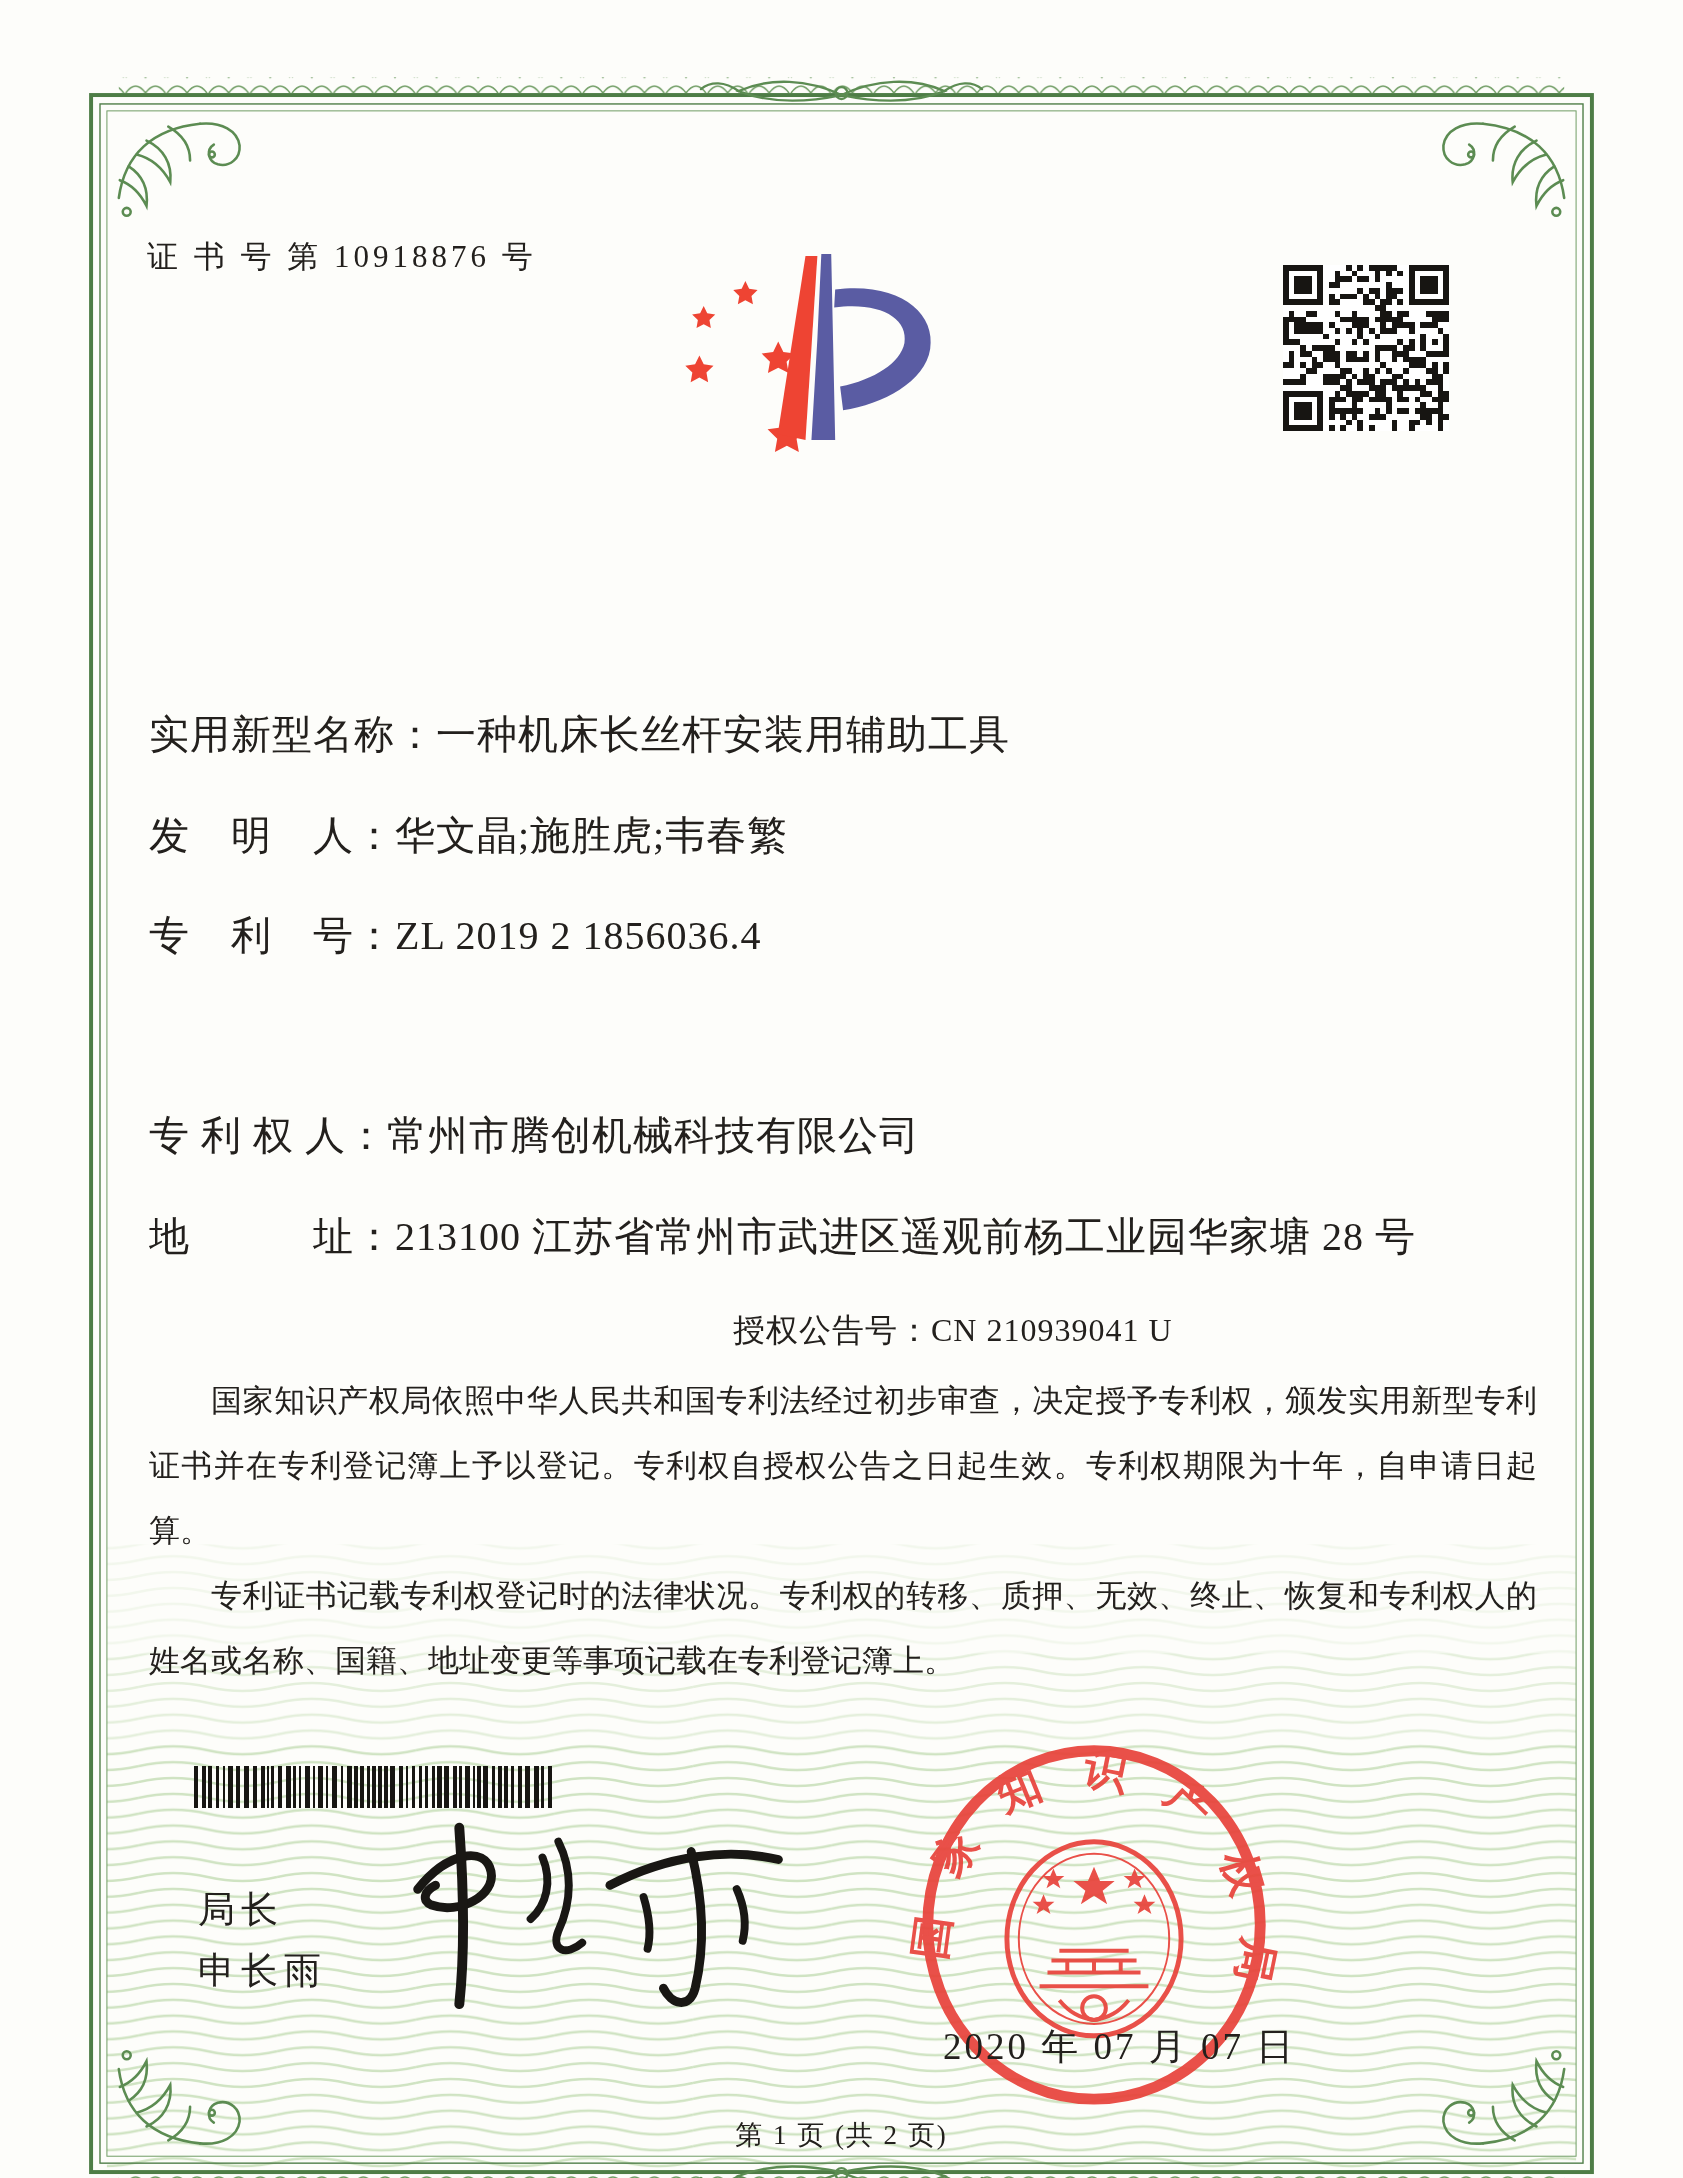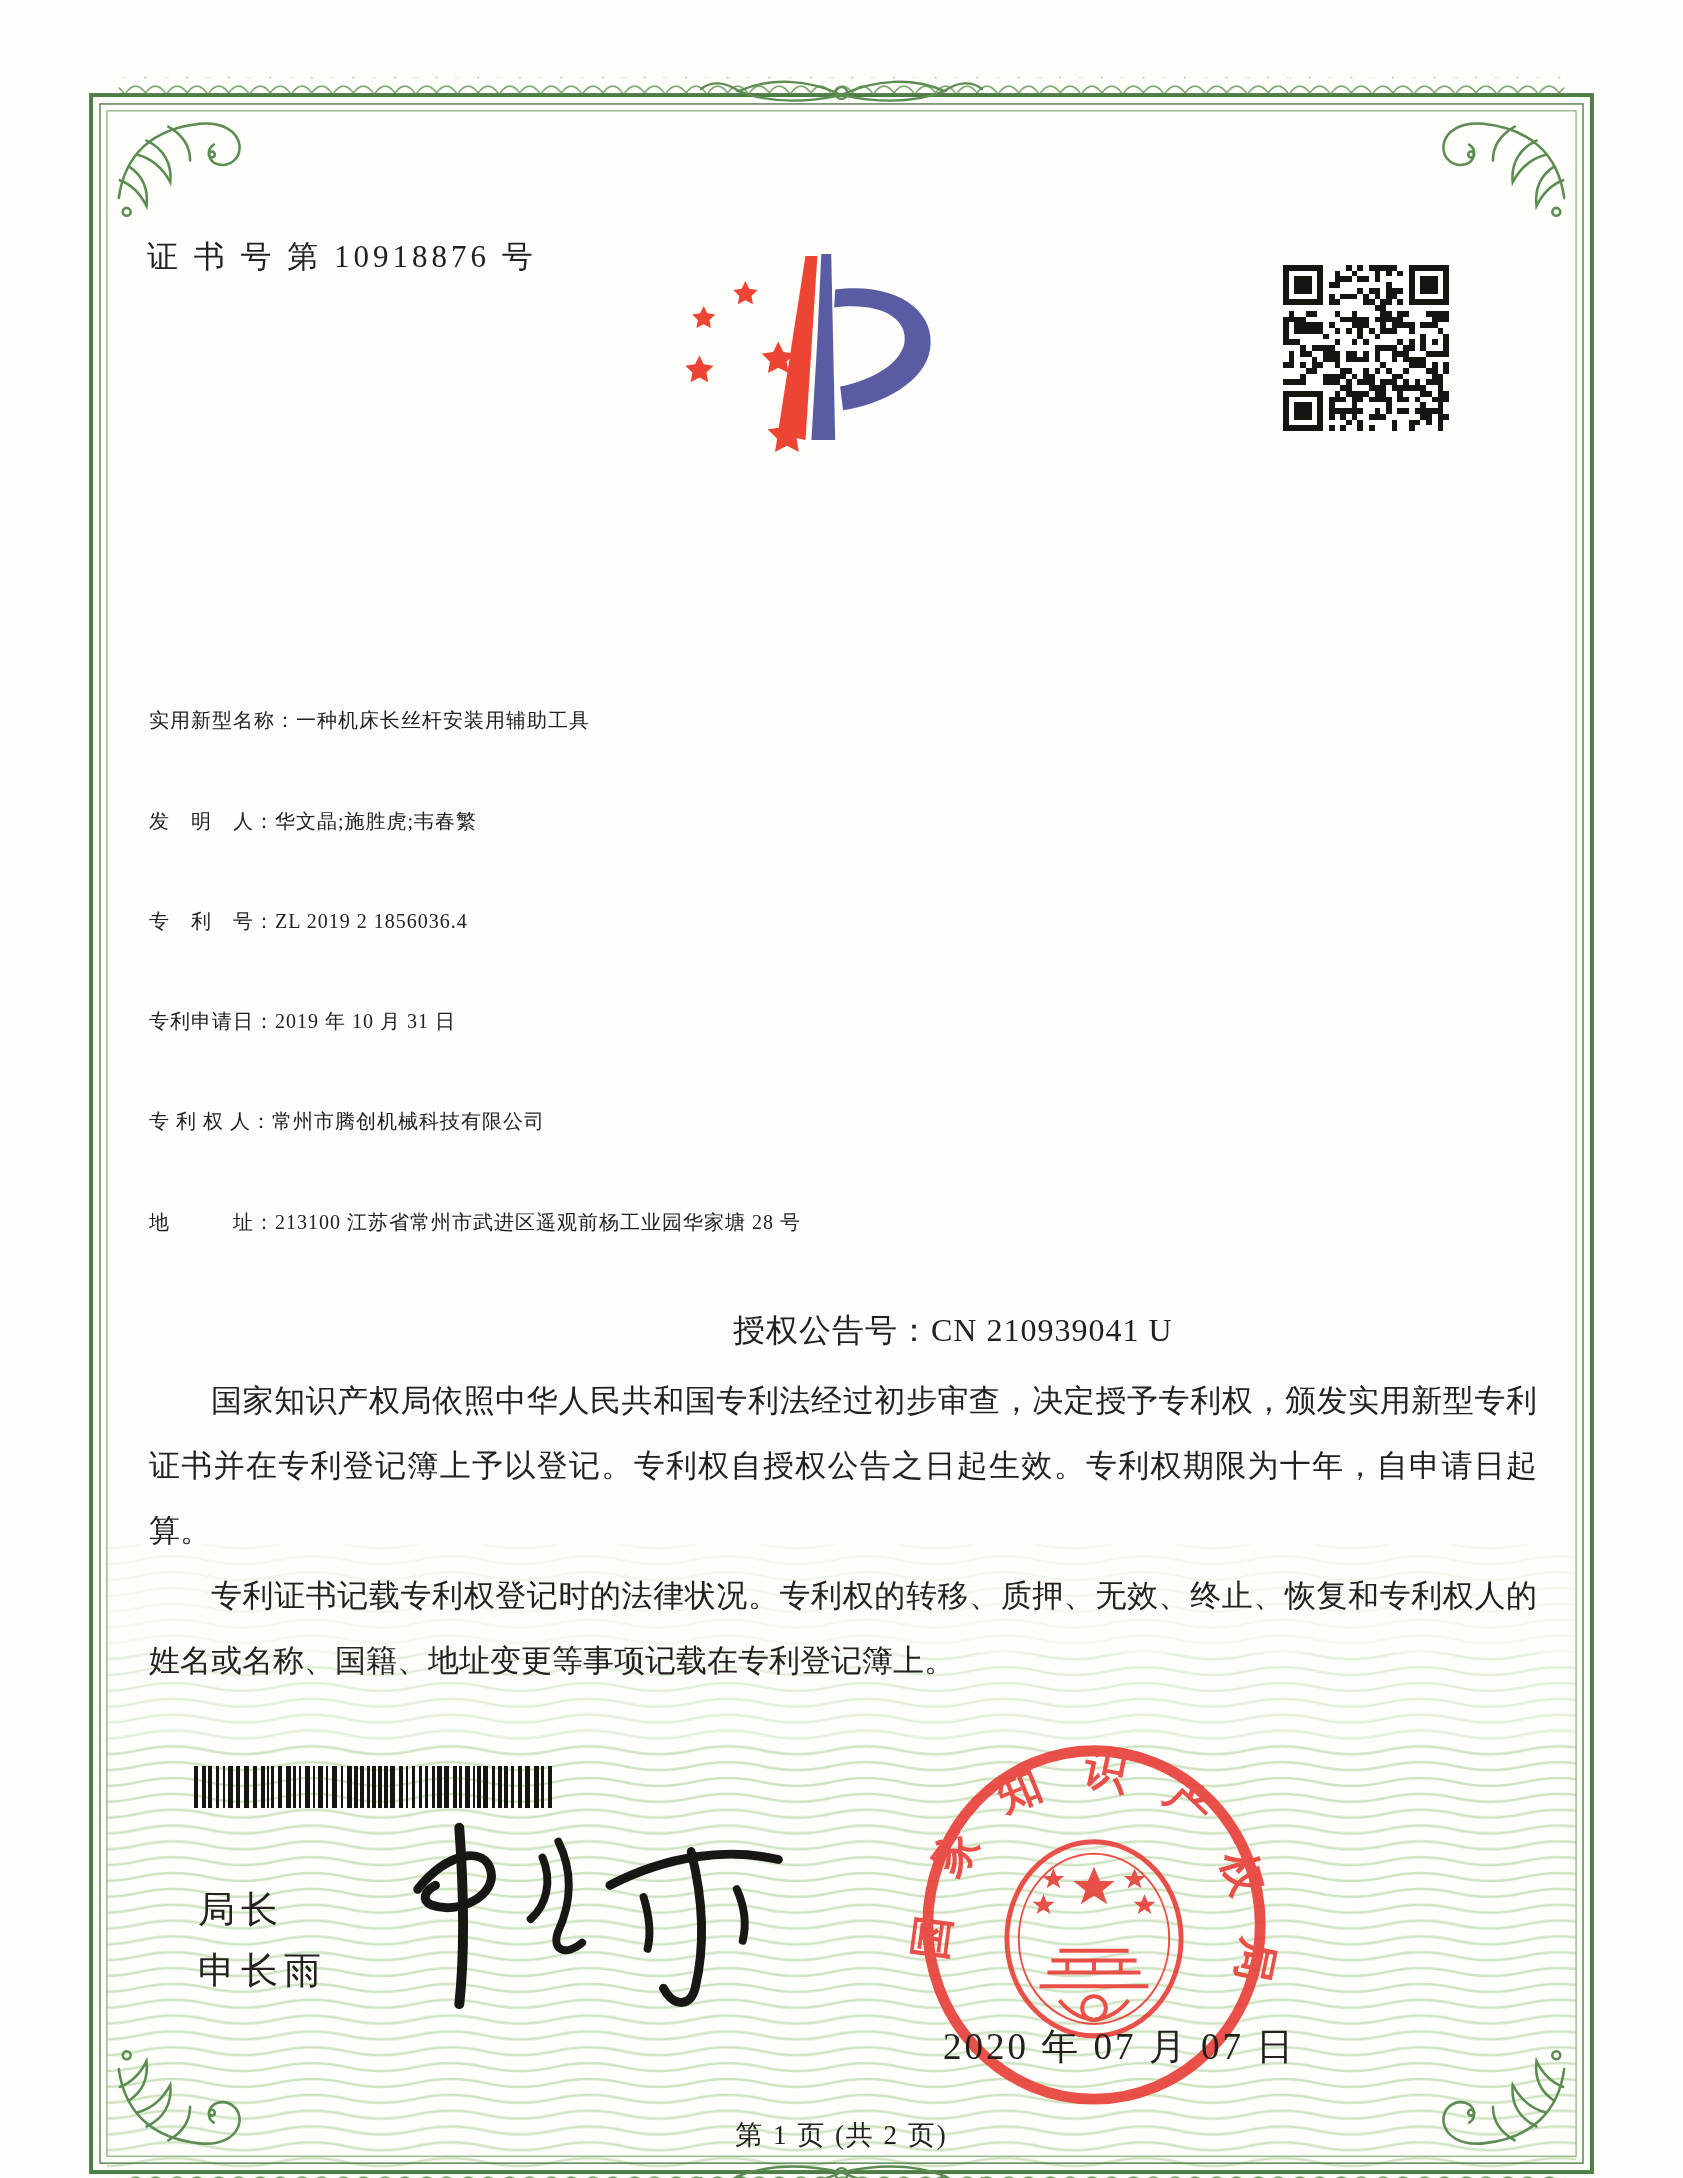"实用新型名称：一种机床长丝杆安装用辅助工具" .field-row { font-size: 20px -> 40px }
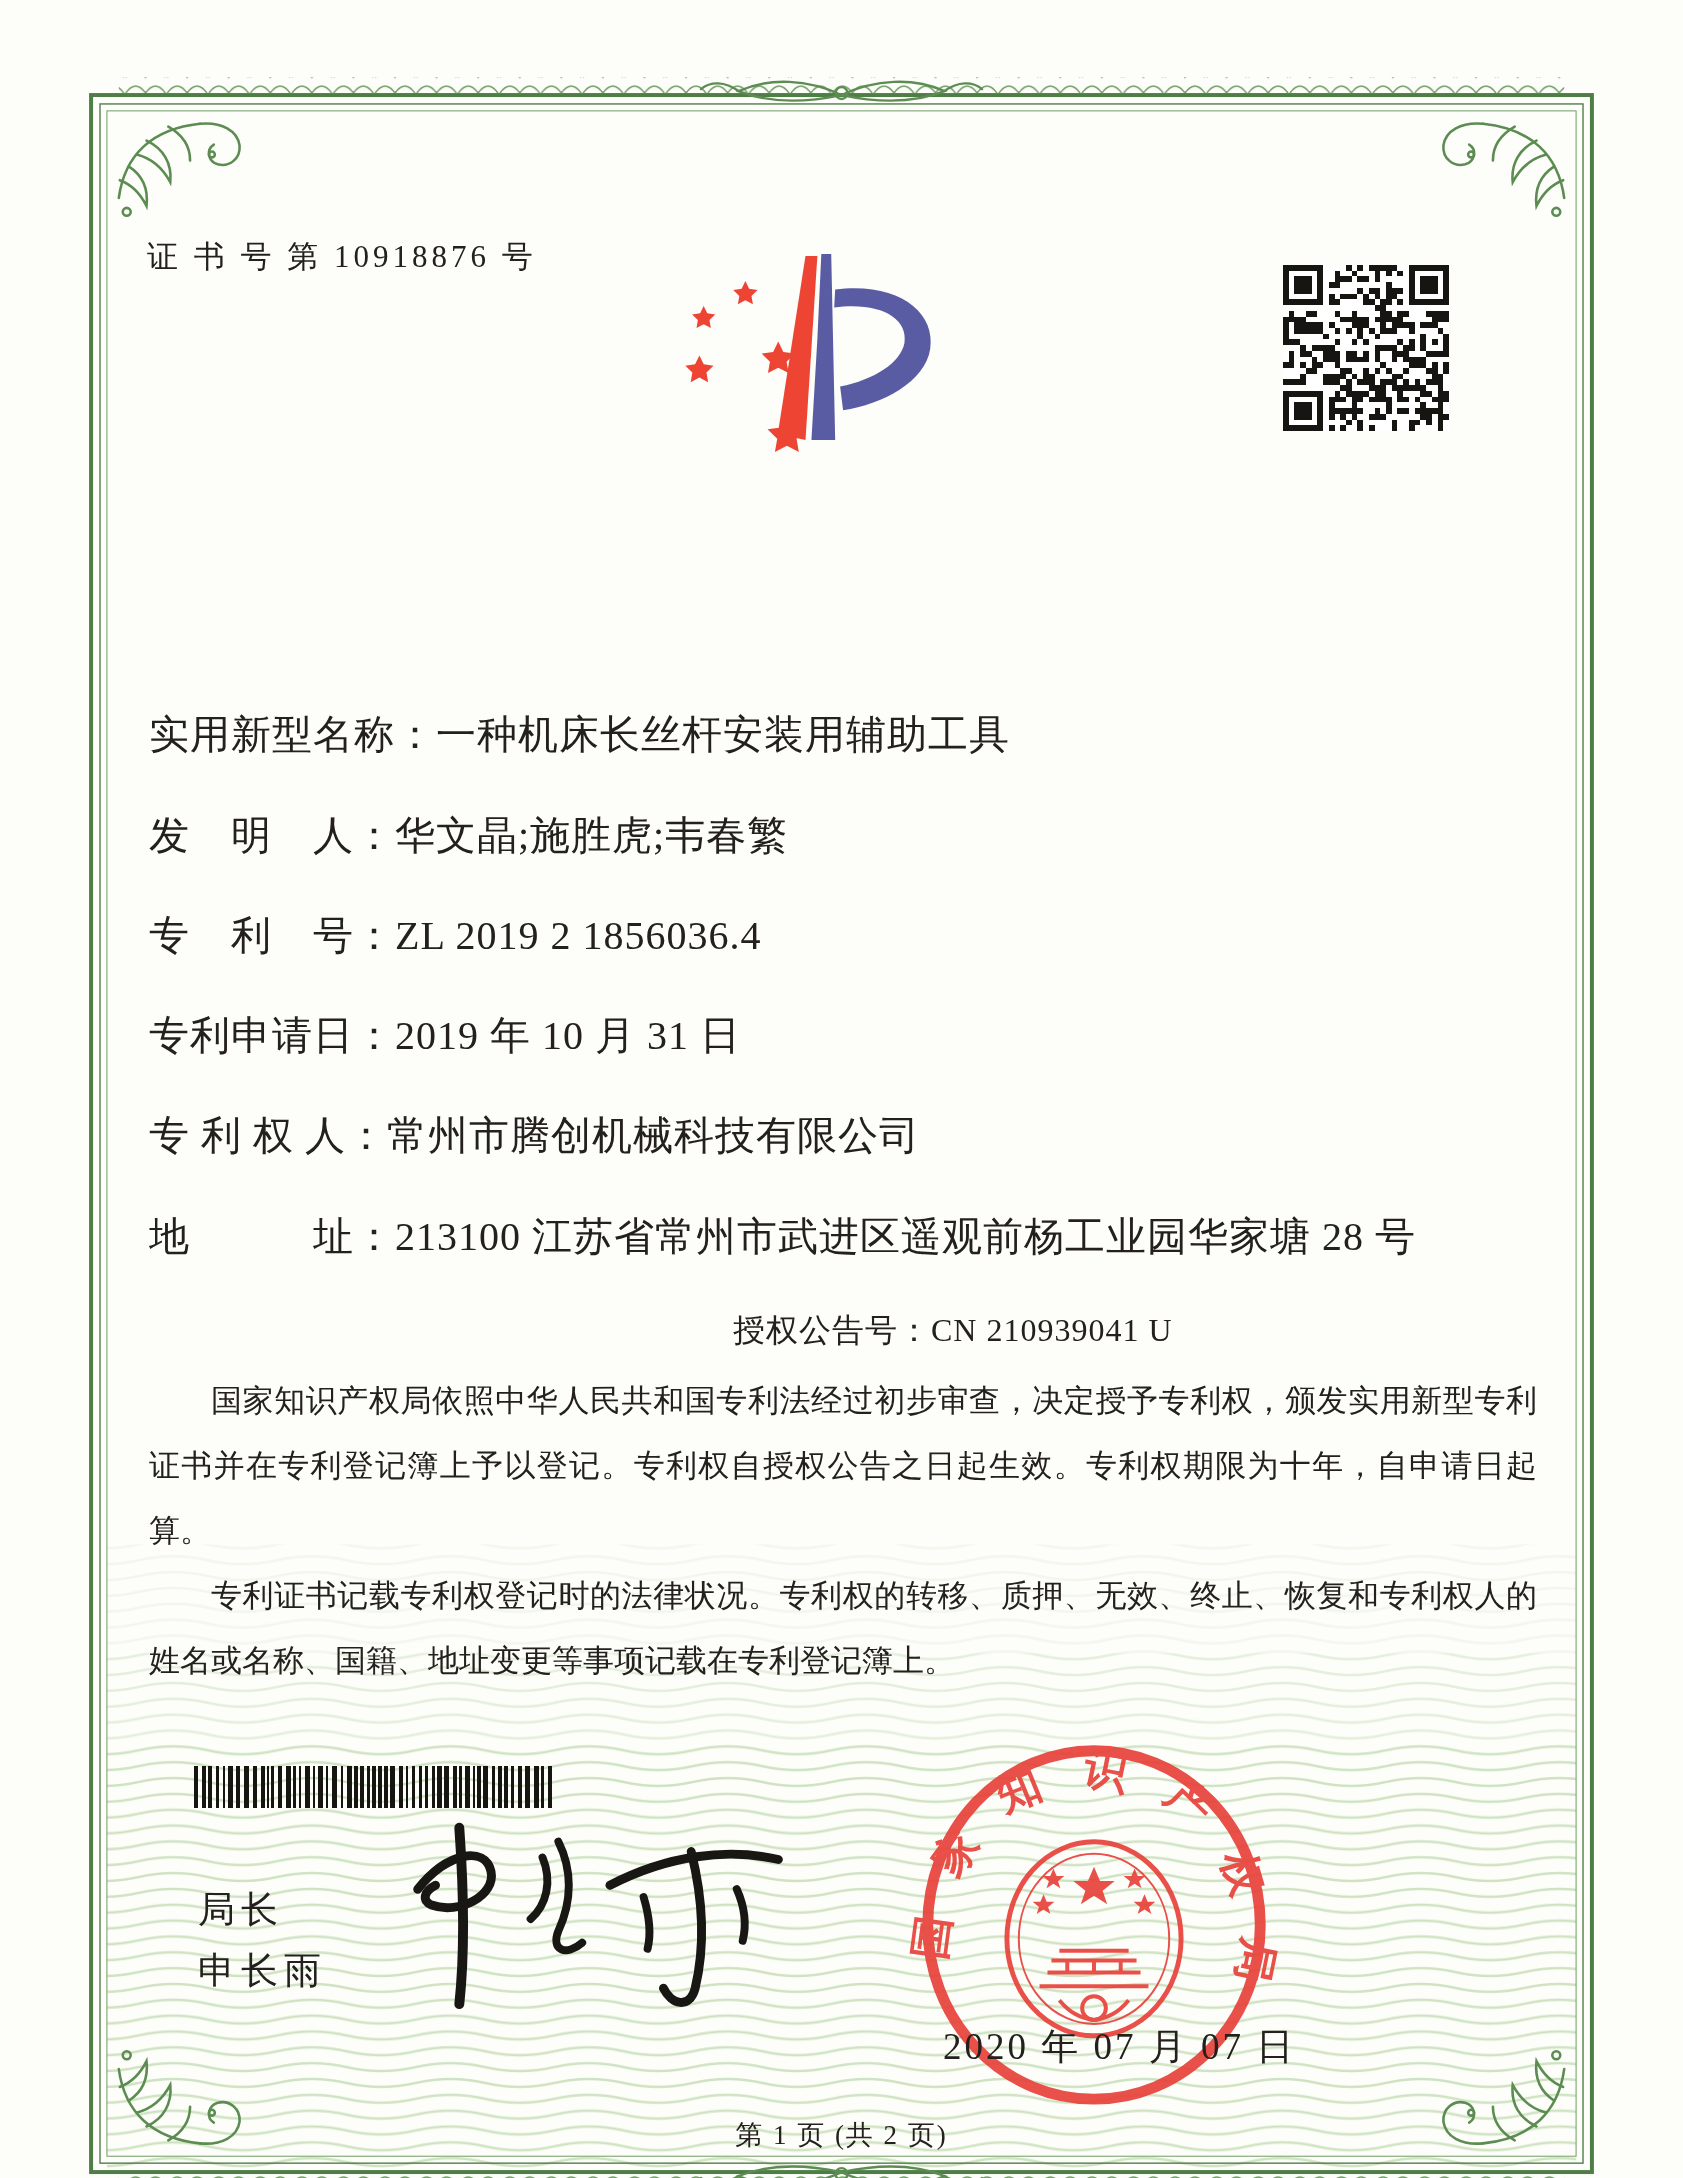"专利申请日：2019 年 10 月 31" div.abs { html: <div> <span>专利申请日：</span><span>2019 年 10 月 31 日</span> </div> -> none }
